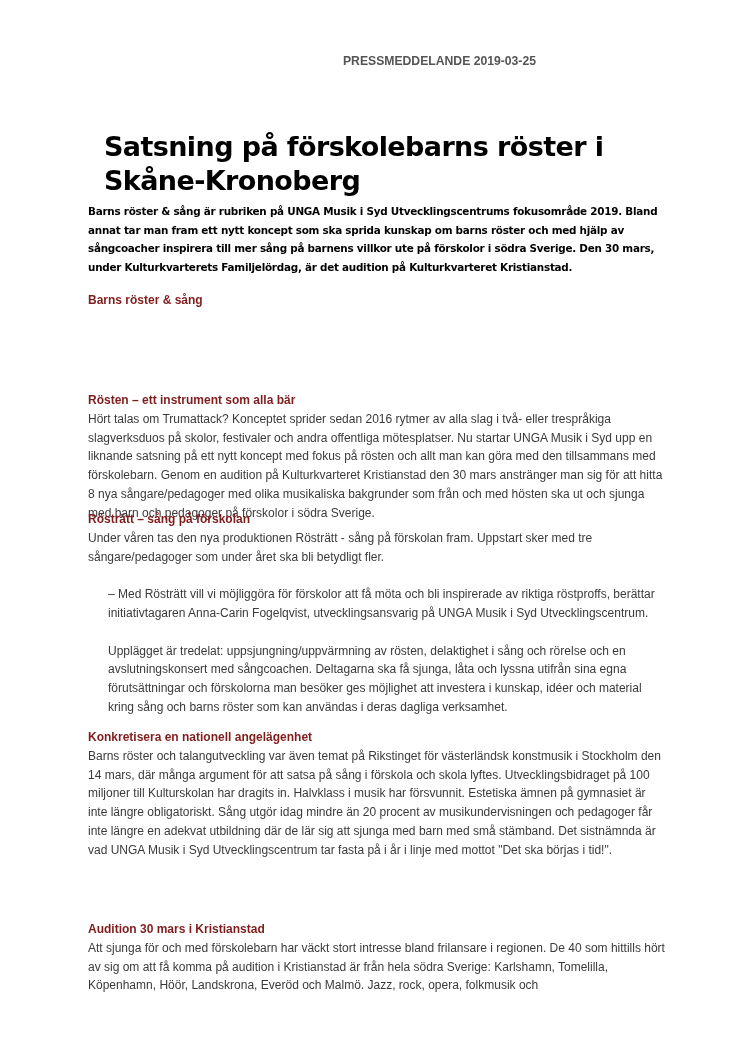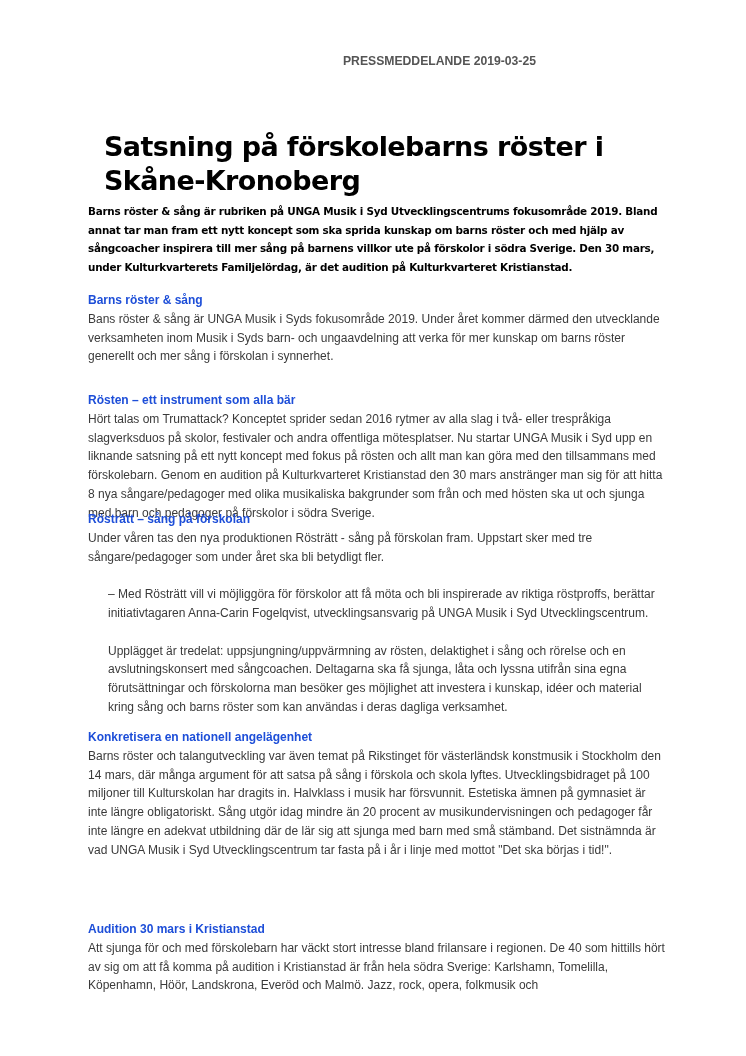"Barns röster & sång" .section h3 { color: #1d4ed8 -> #7f1d1d }
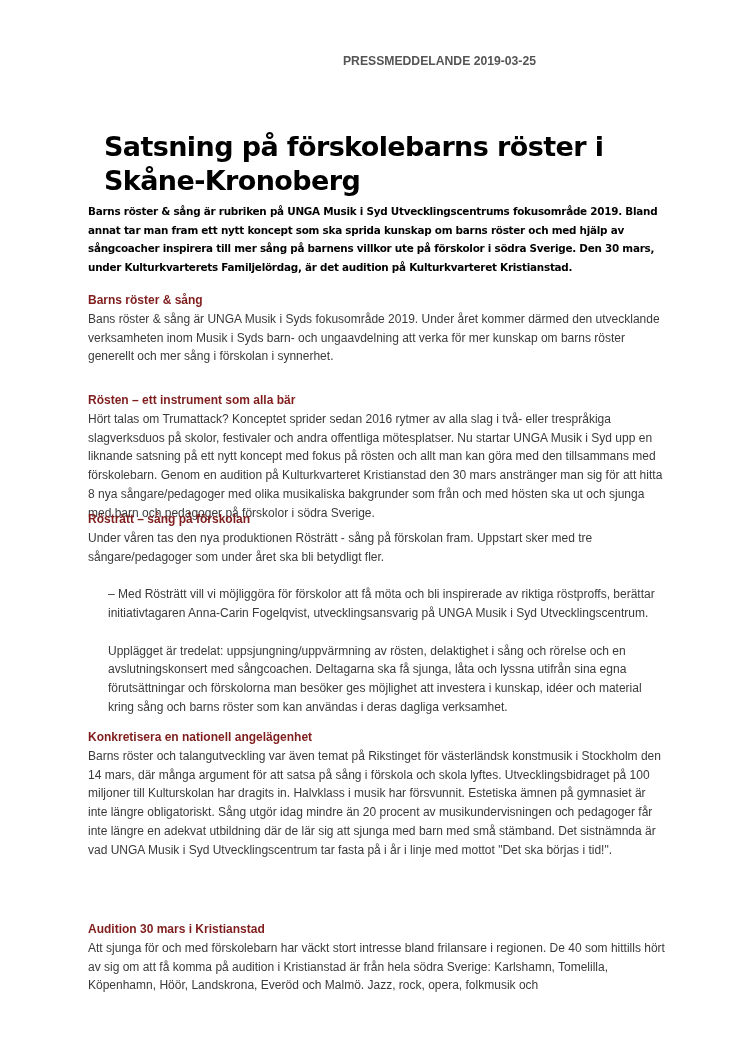"Bans röster & sång är" p { html: <p>Bans röster &amp; sång är UNGA Musik i Syds fokusområde 2019. Under året kommer därmed den utvecklande verksamheten inom Musik i Syds barn- och ungaavdelning att verka för mer kunskap om barns röster generellt och mer sång i förskolan i synnerhet.</p> -> none }
